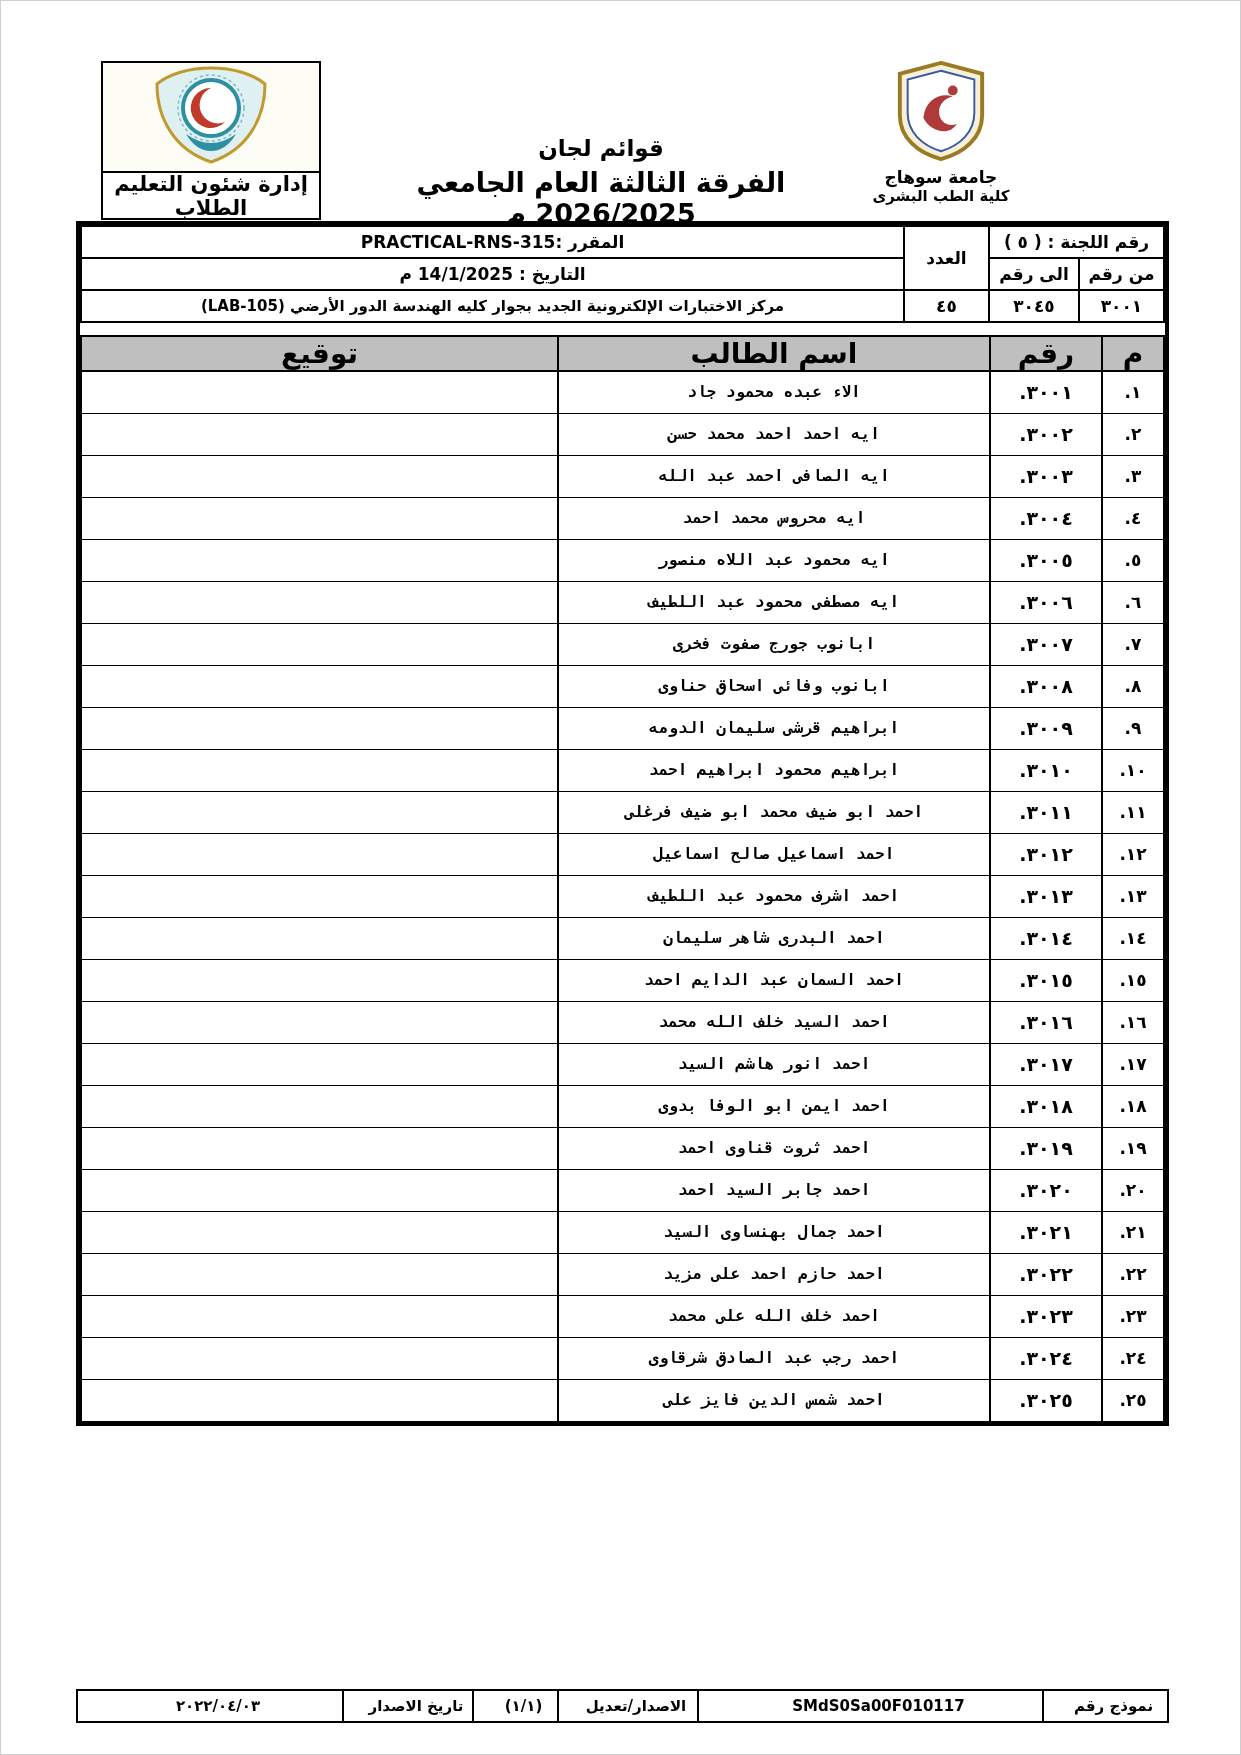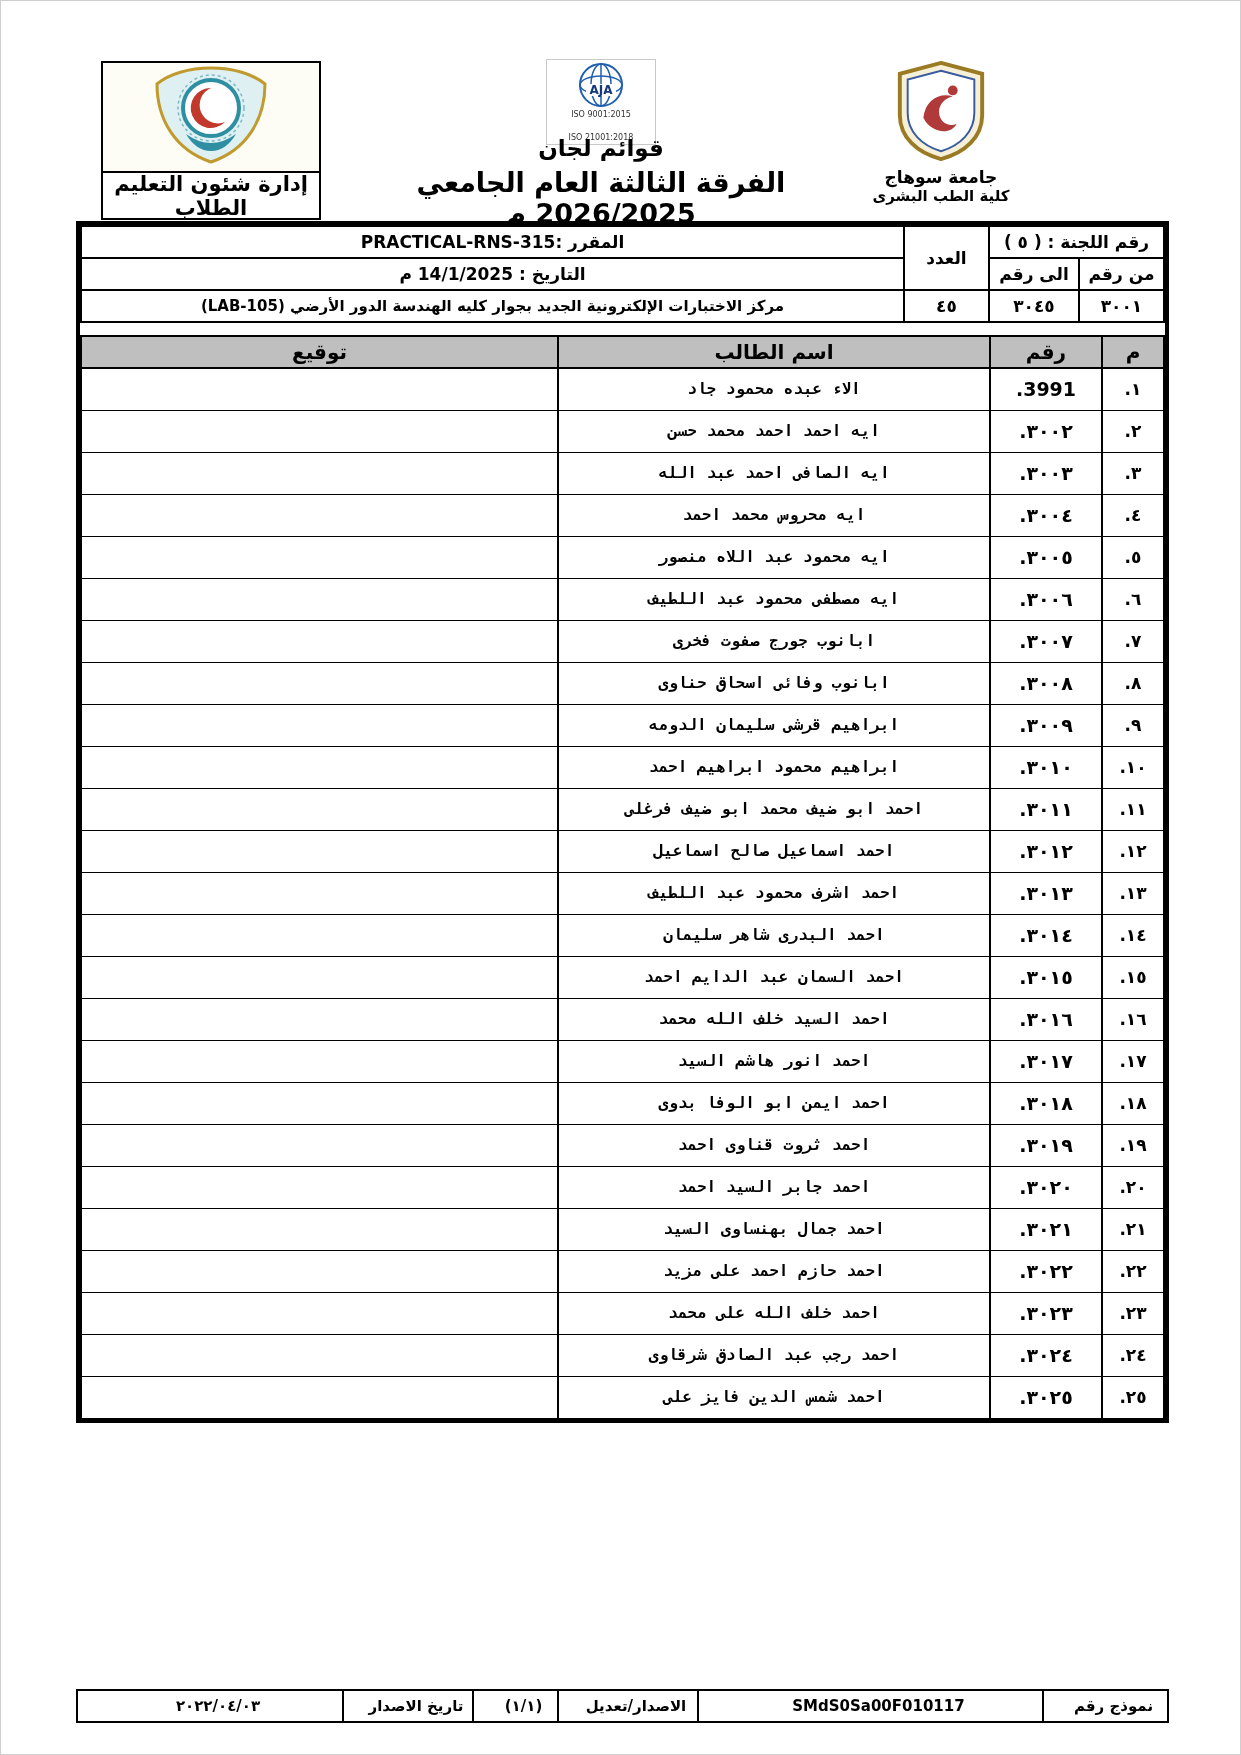"AJA" div.aja { html: <div> <span> <svg> <circle></circle> <ellipse></ellipse> <ellipse></ellipse> <line></line> </svg> </span> <div>AJA</div> <div>ISO 9001:2015</div> <div>ISO 21001:2018</div> </div> -> none }
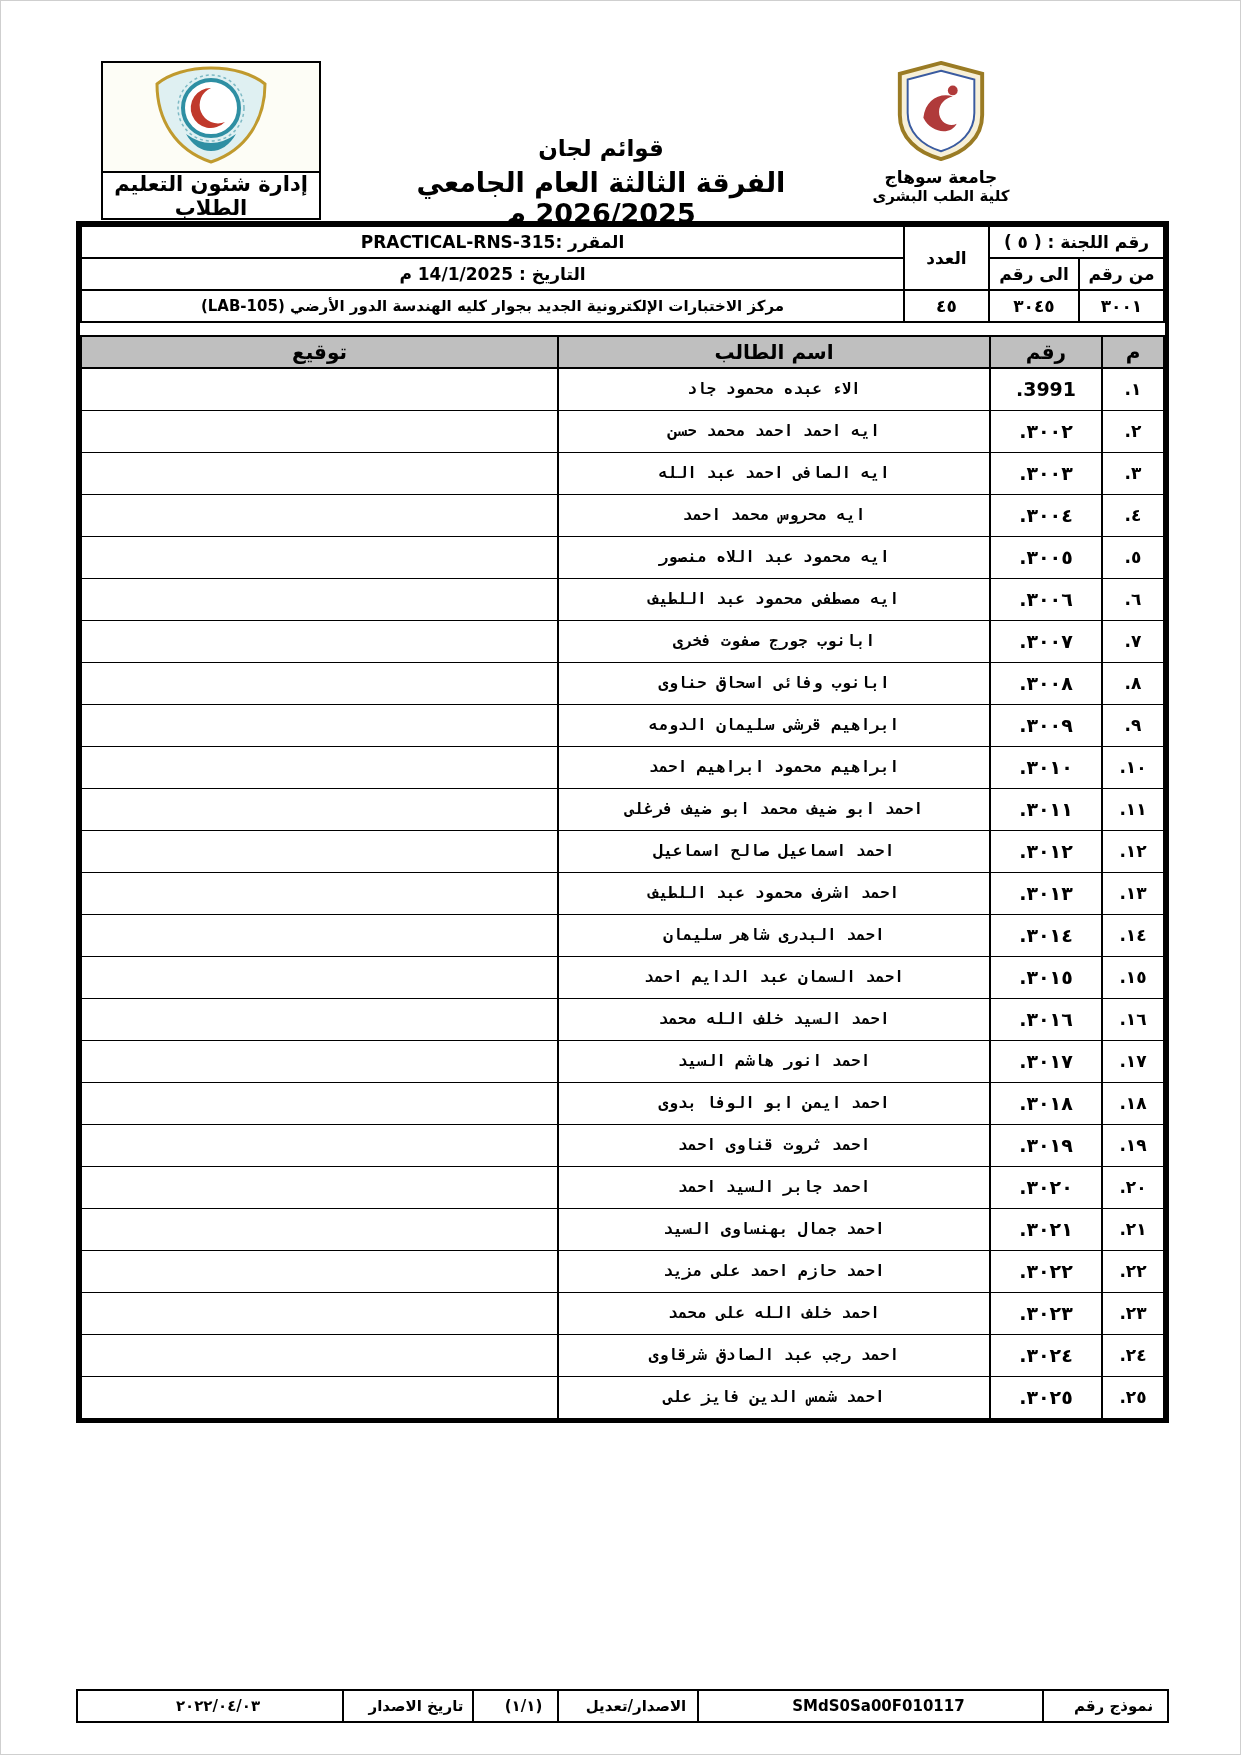"توقيع" .students th { font-size: 20px -> 28px }
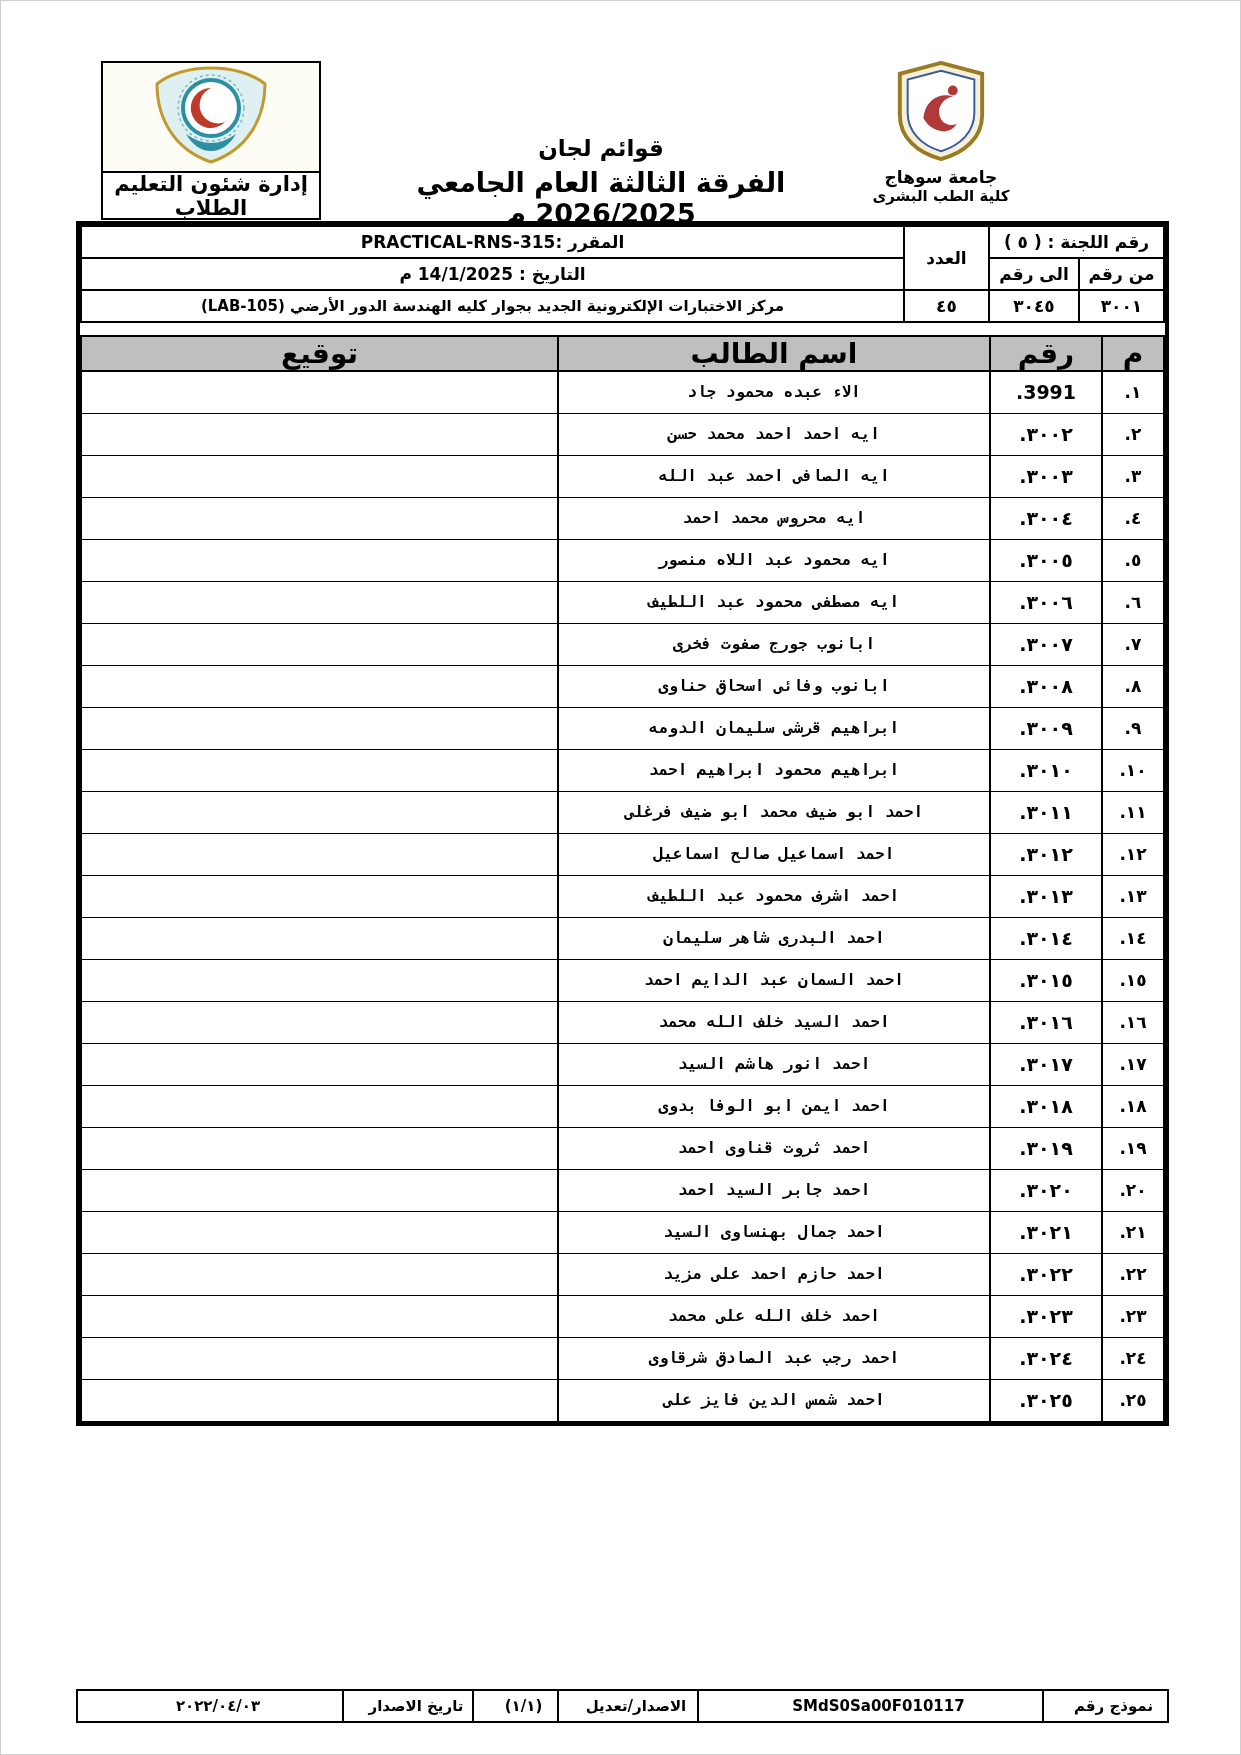"3991." td.c-number { text: 3991 -> ٣٠٠١ }
